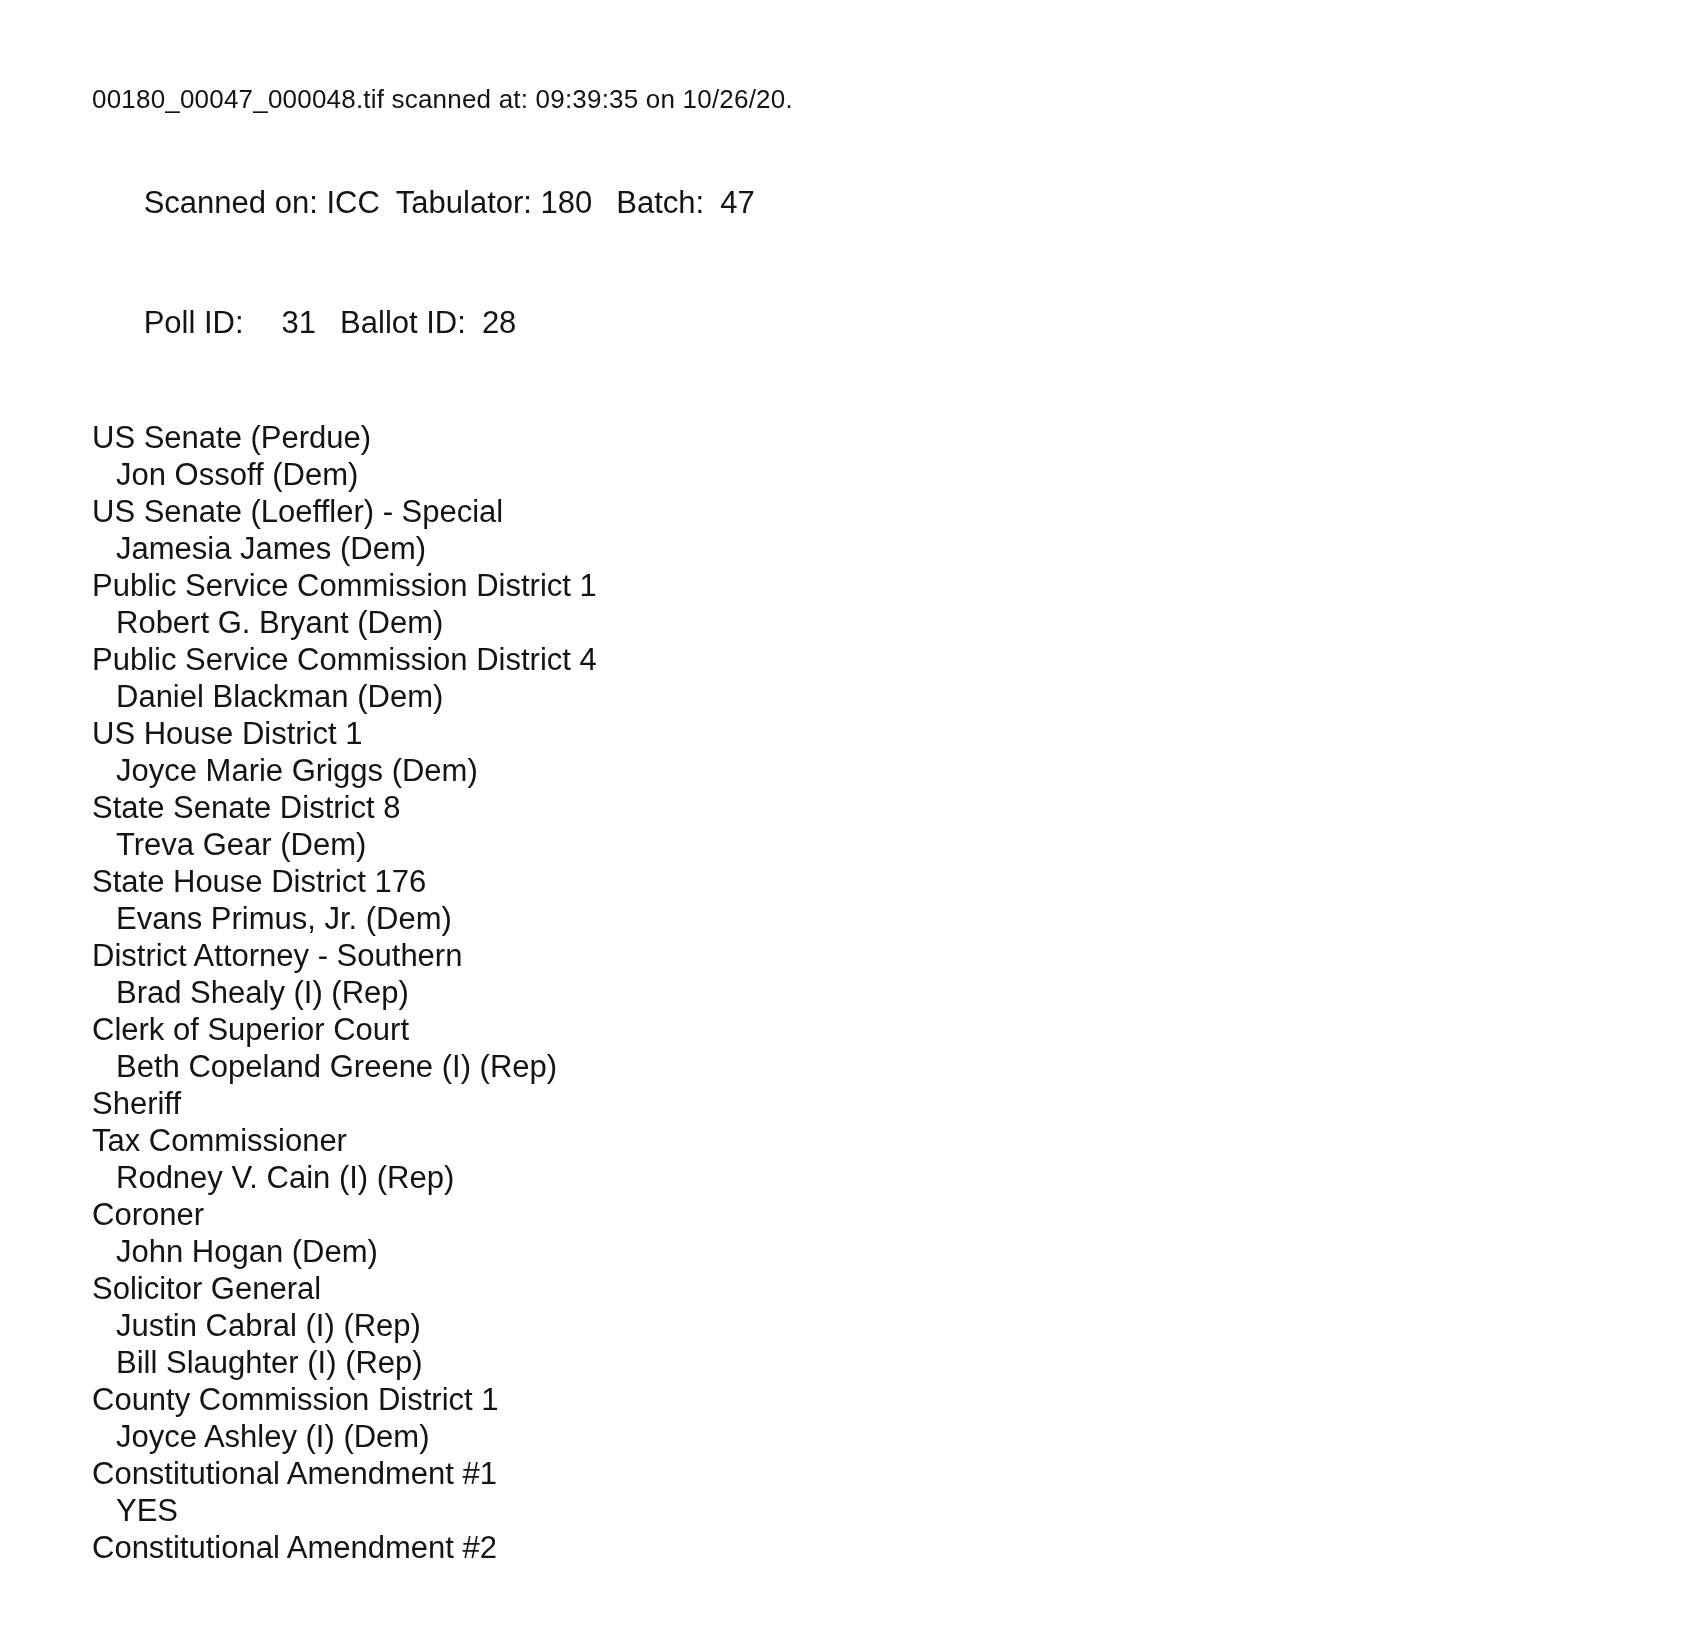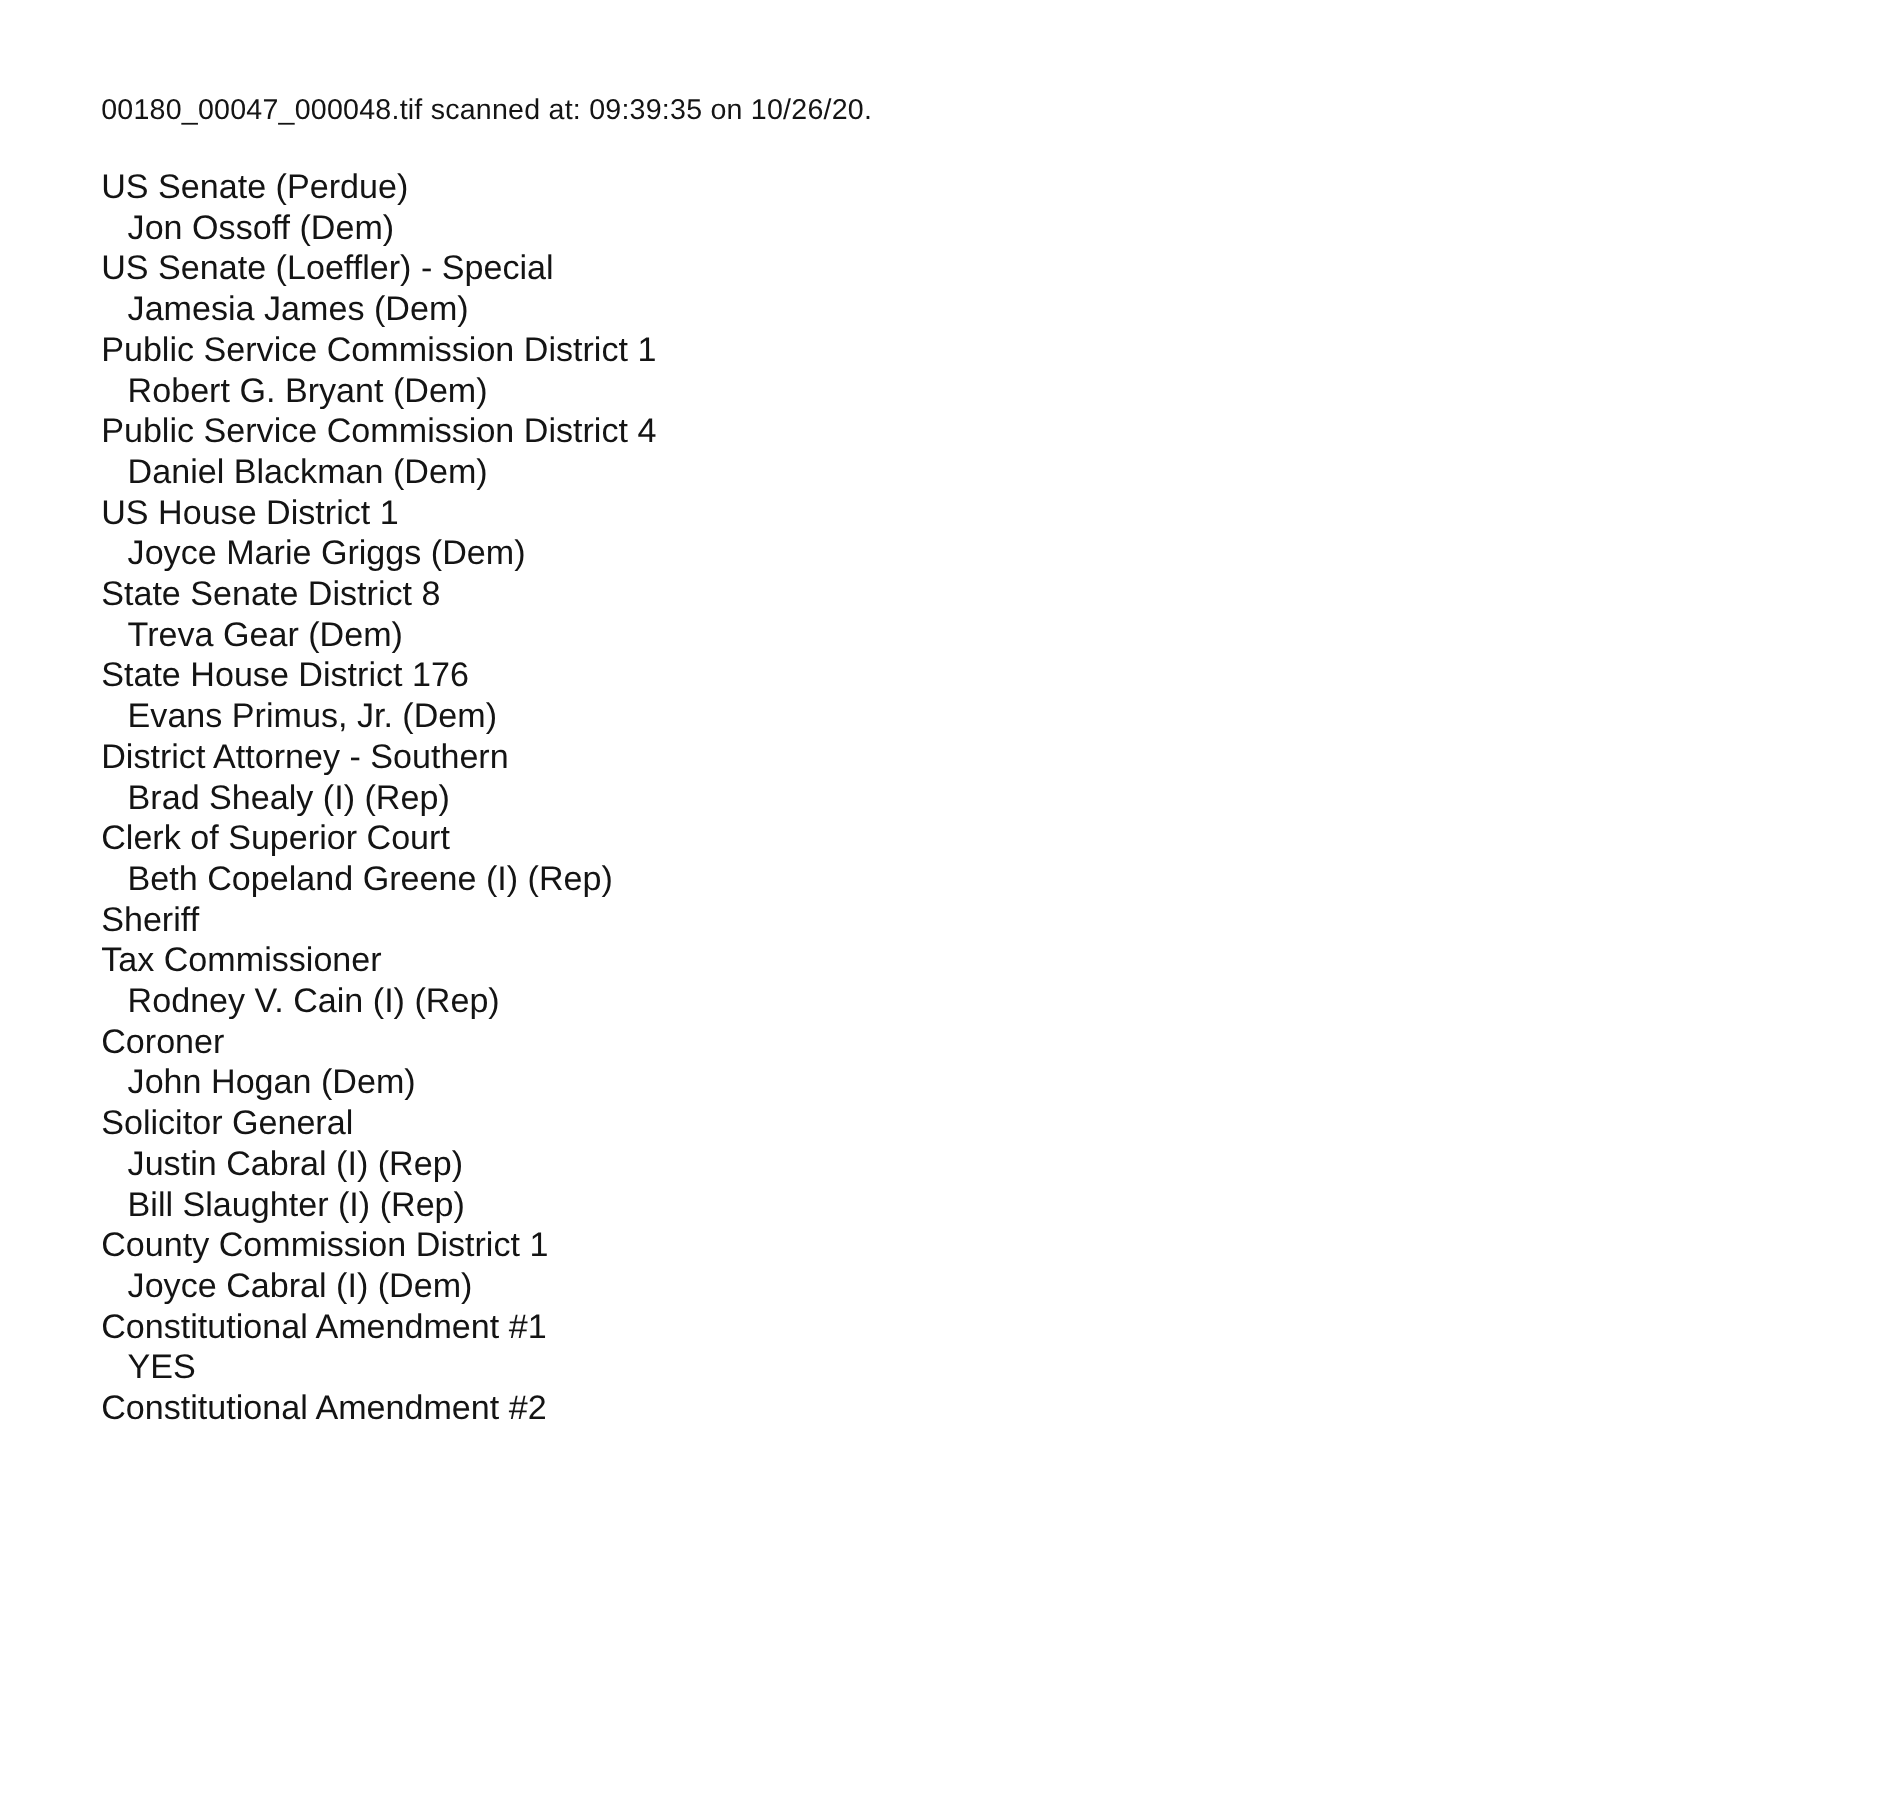"Scanned on: ICC Tabulator: 180" div.meta-block { html: none -> <div> <div> <span>Scanned on:</span><span> </span><span>ICC</span><span>Tabulator:</span><span> </span><span>180</span><span>Batch:</span><span>47</span> </div> <div> <span>Poll ID:</span><span>31</span><span>Ballot ID:</span><span>28</span> </div> </div> }
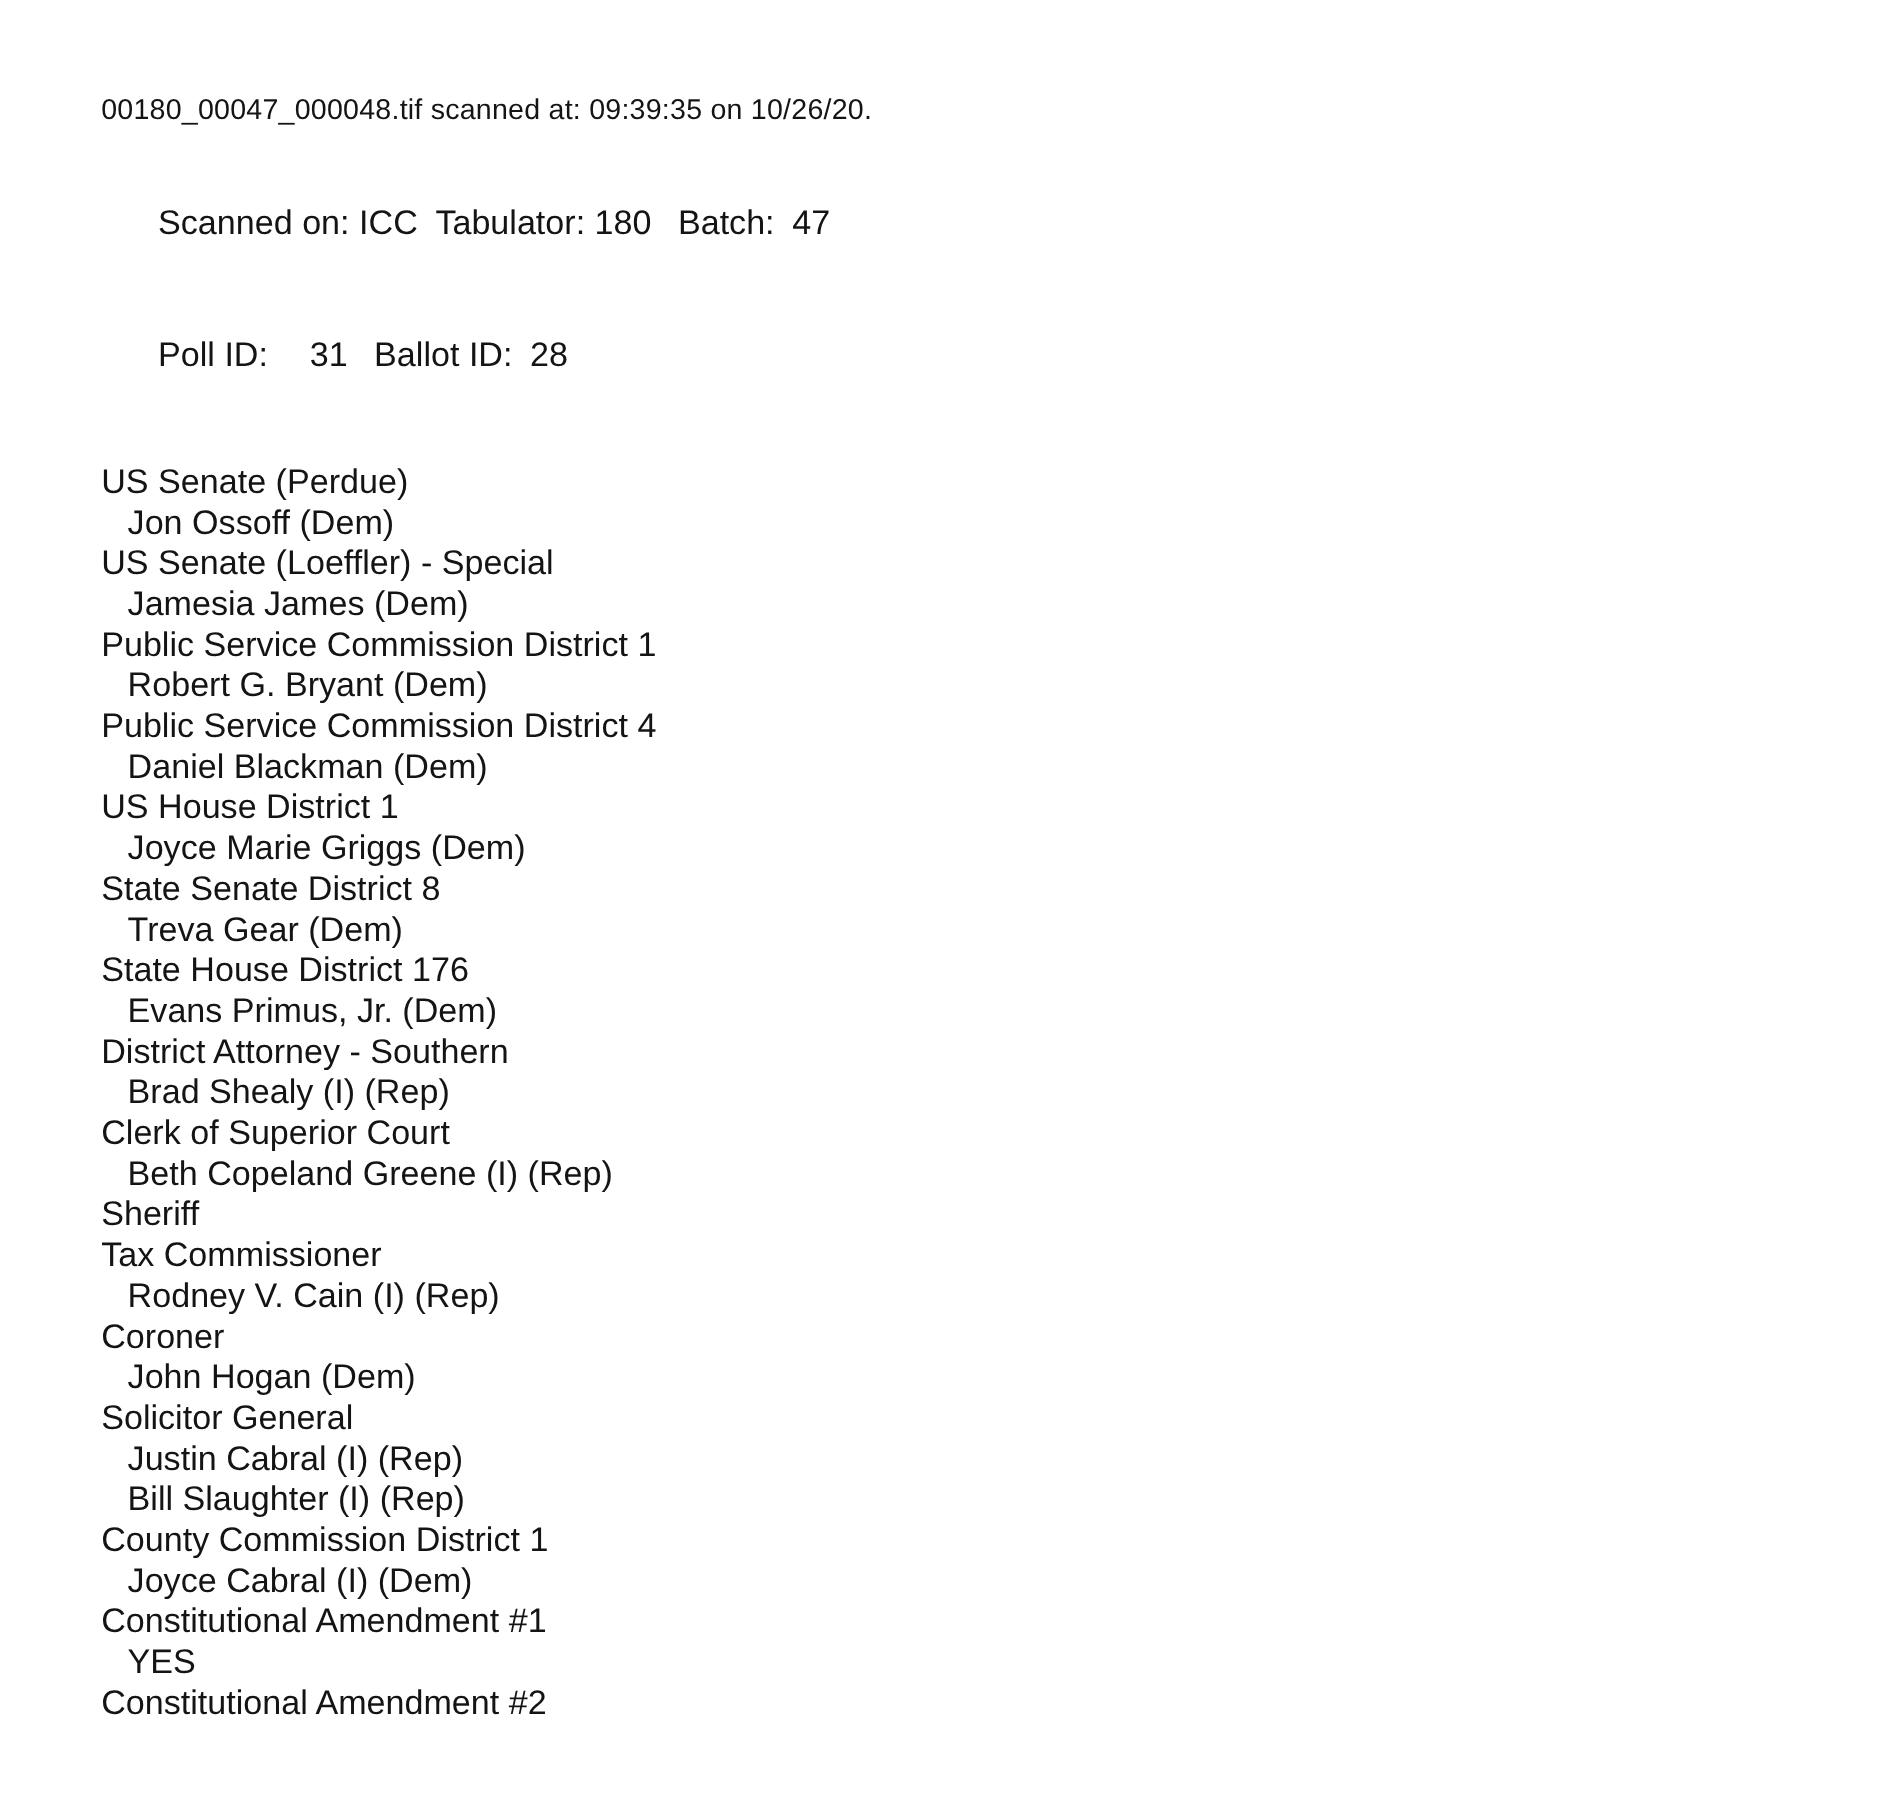"Joyce Cabral (I) (Dem)" div.contest-choice { text: Cabral -> Ashley }
